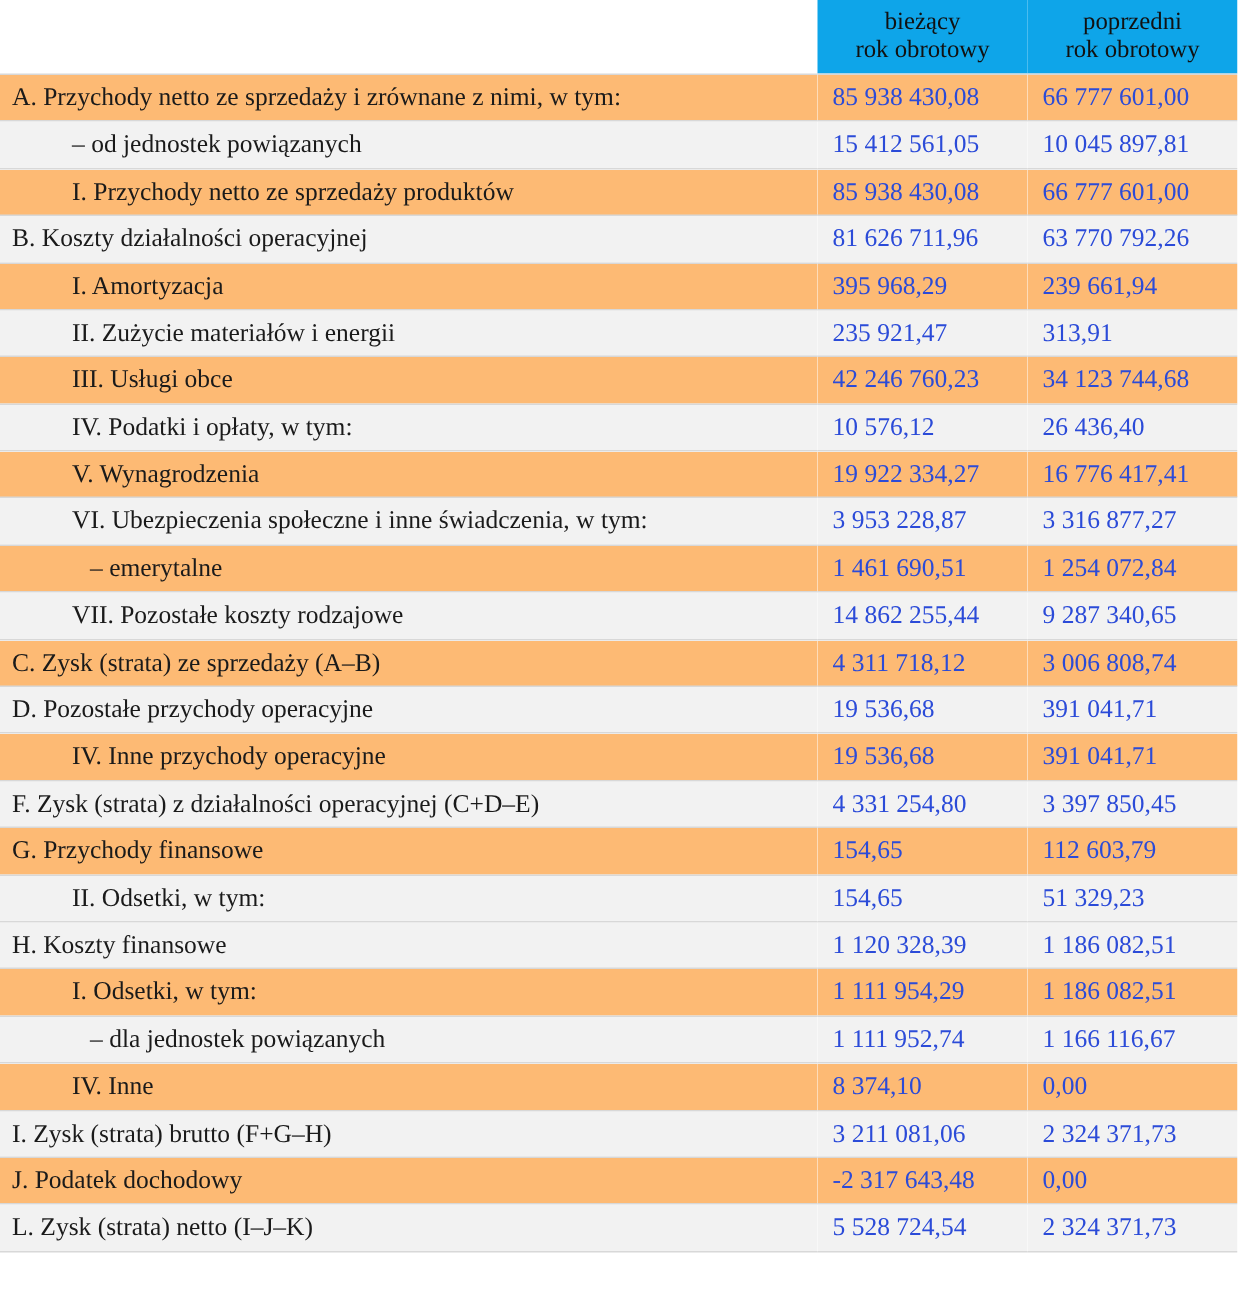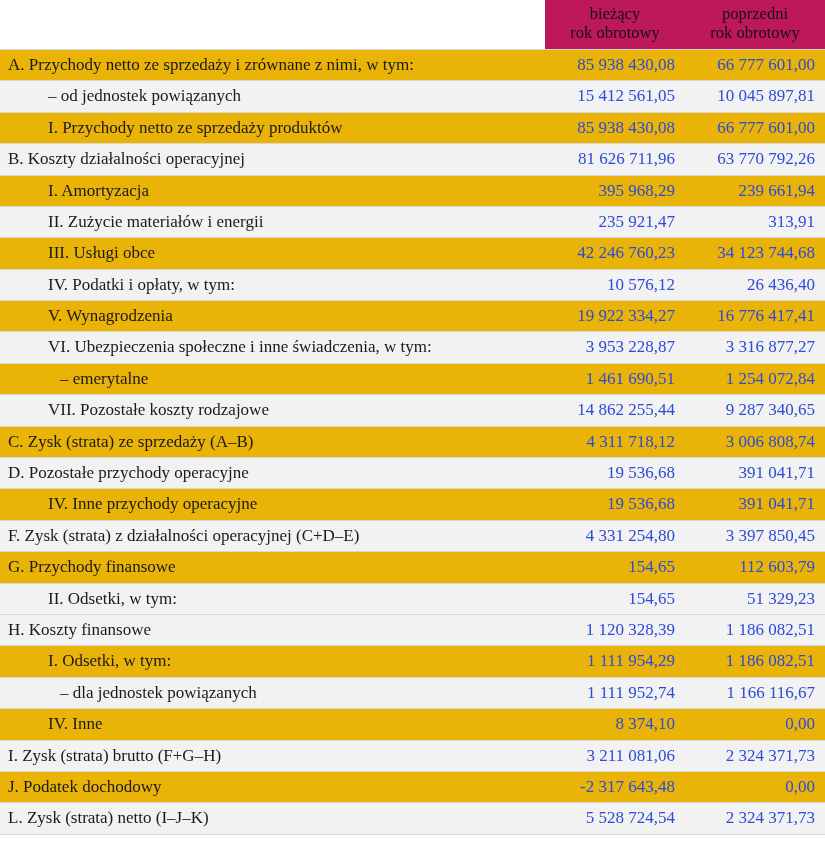"bieżący" thead th { background: #be185d -> #0ea5e9 }
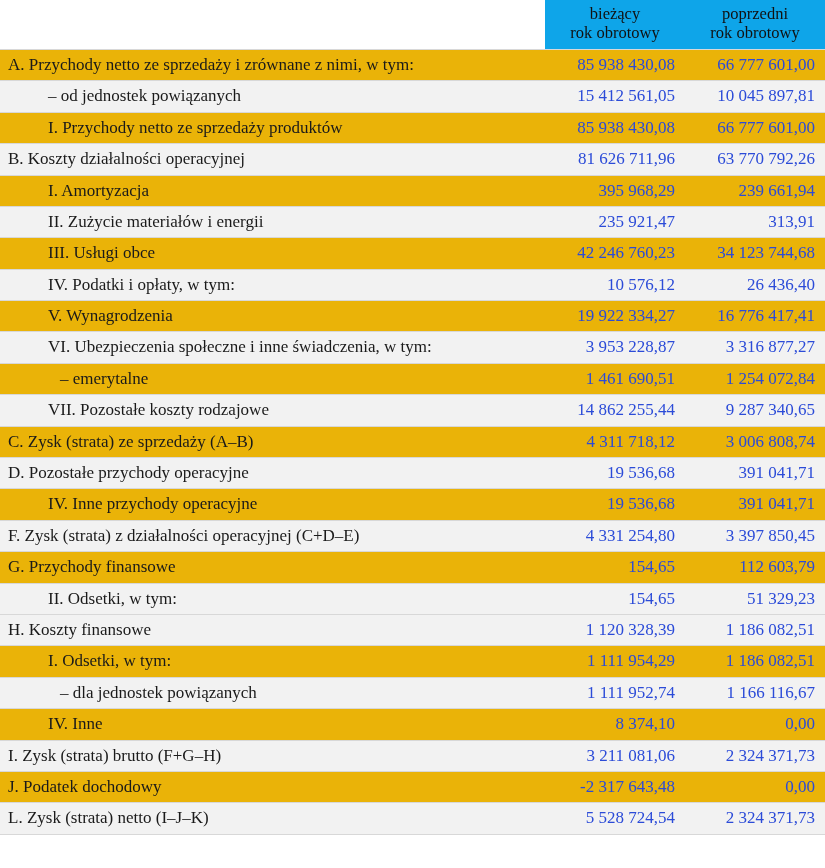"A. Przychody netto ze sprzedaży" tbody tr.row-odd td { background: #eab308 -> #fdba74 }
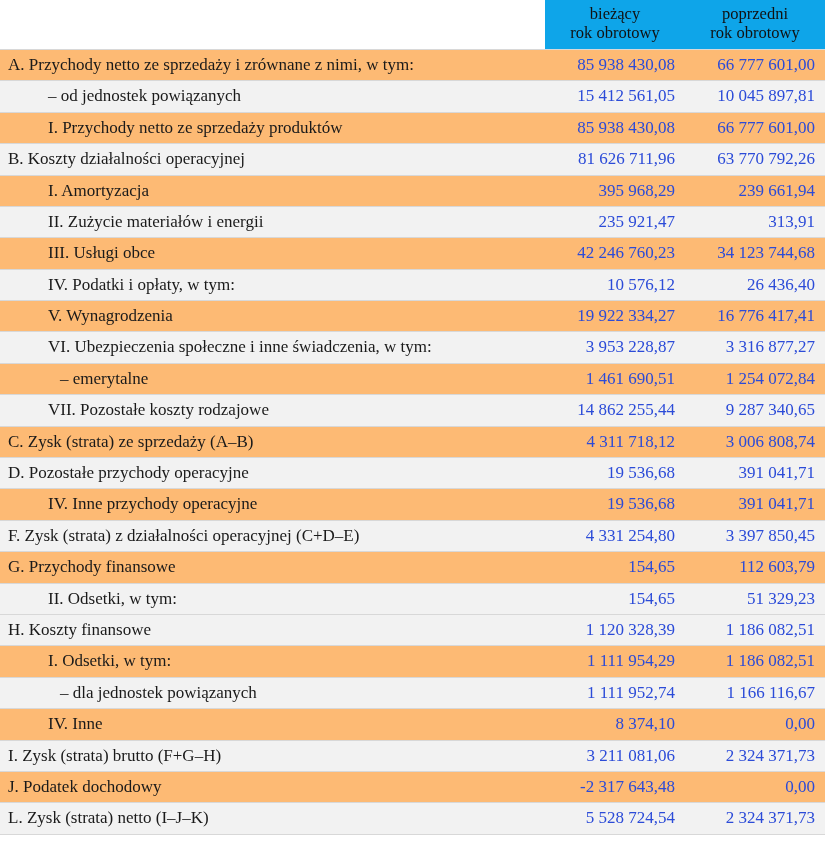"85 938 430,08" td.num { text-align: right -> none }
